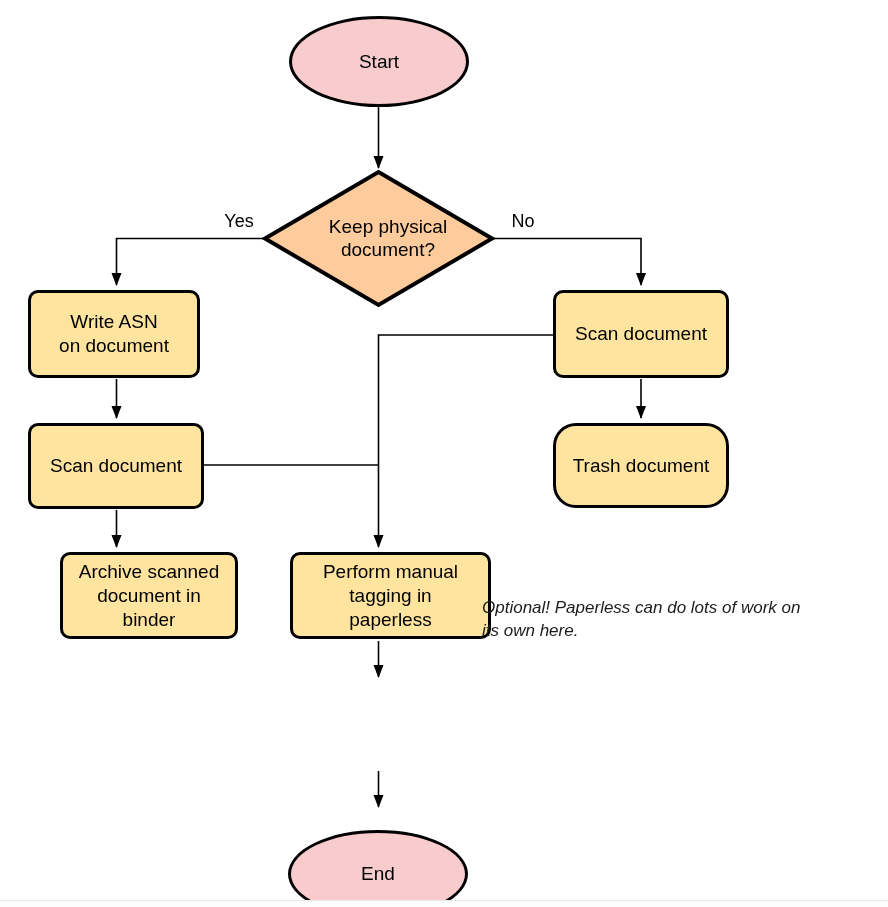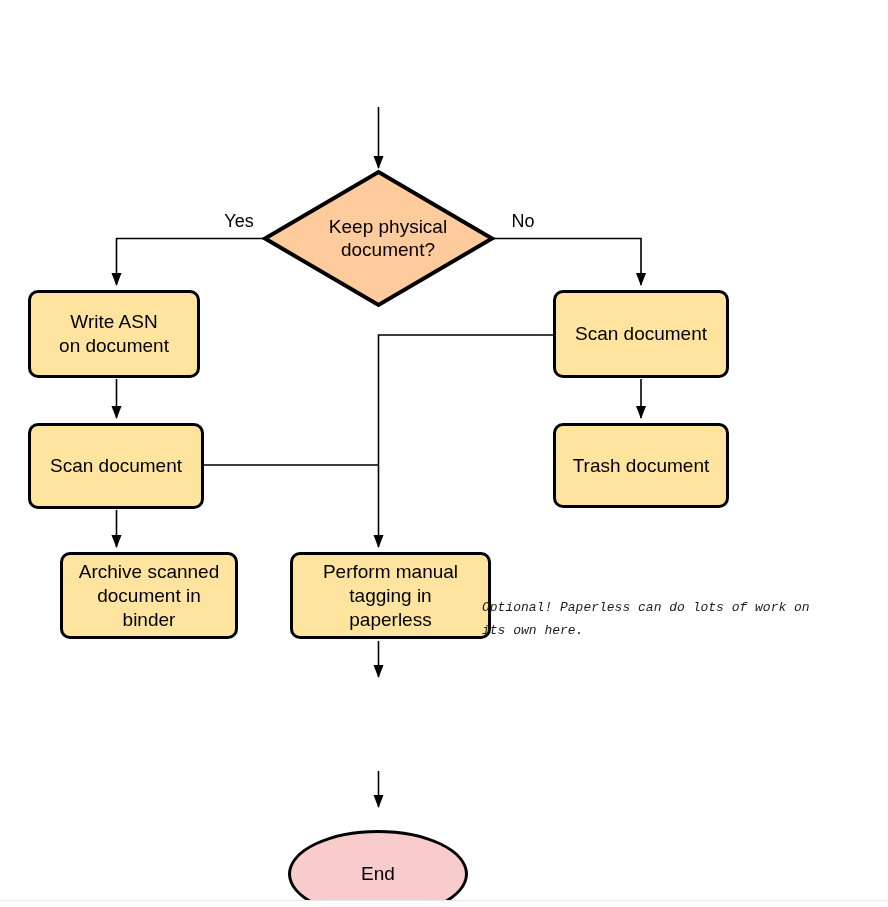"Start" div.node { html: none -> <div> <span>Start</span> </div> }
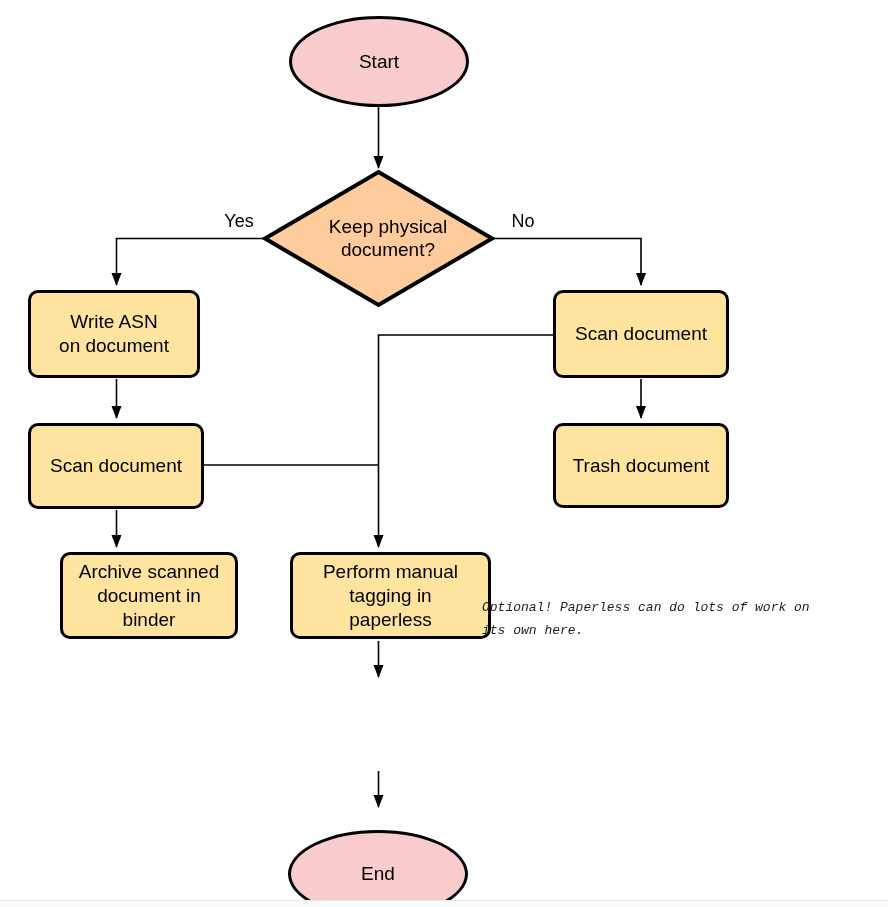"Trash document" .n-trash { border-radius: none -> 23px }
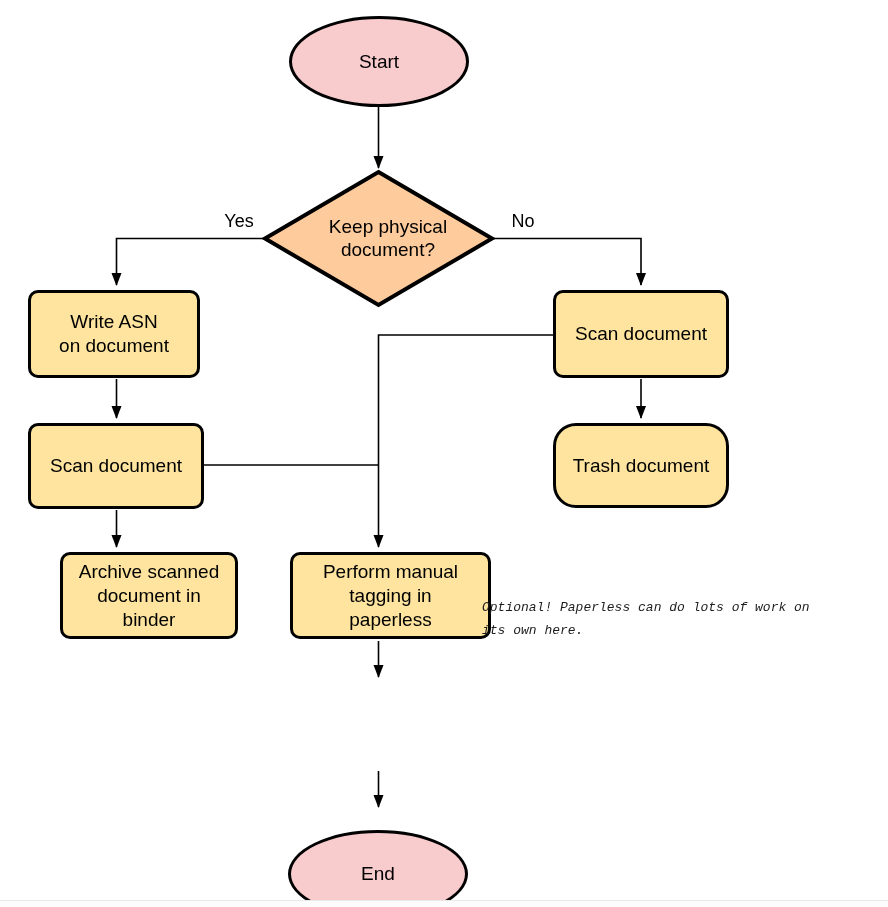"Optional! Paperless can do lots" .note { font-family: Liberation Mono, monospace -> none; font-size: 13px -> 17px }
